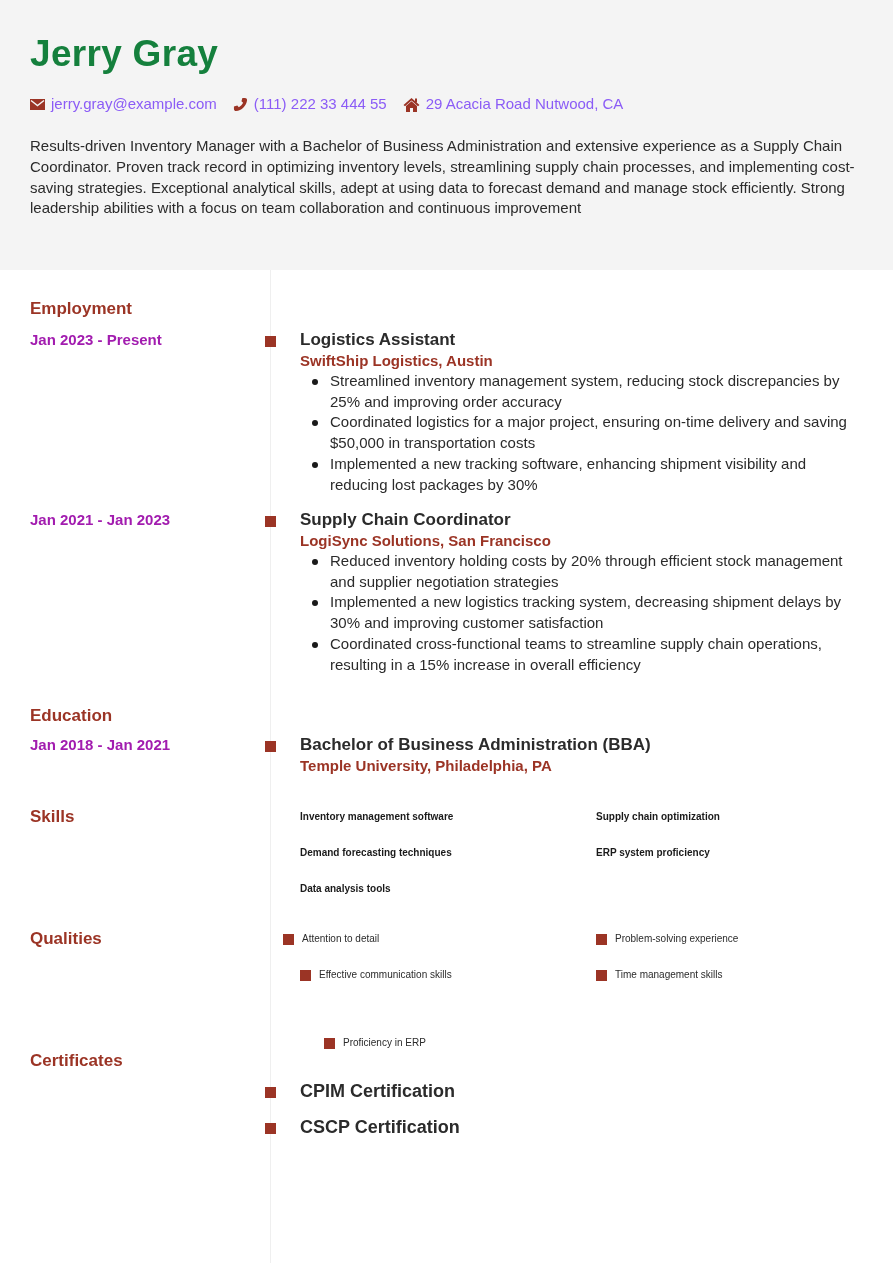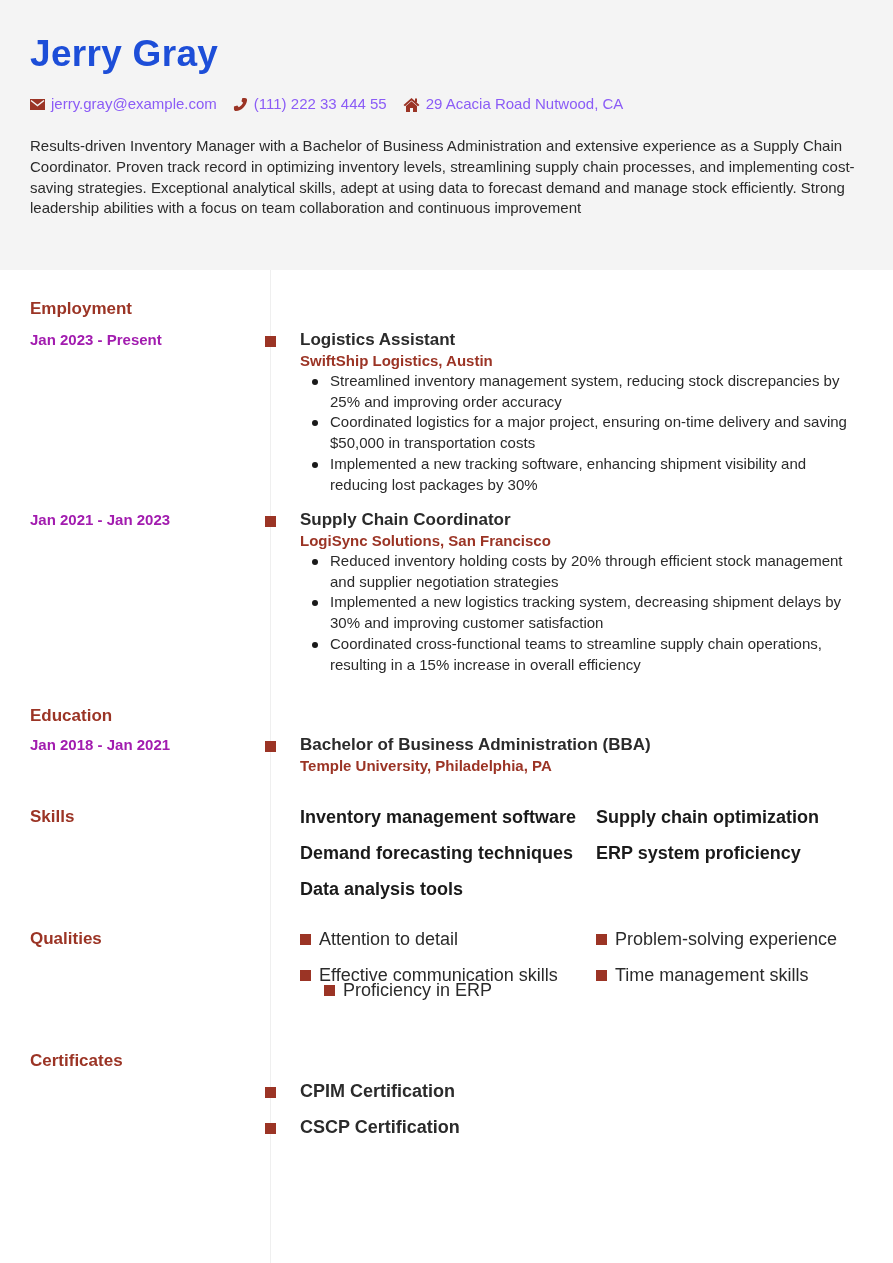"Jerry Gray" .name { color: #1d4ed8 -> #15803d }
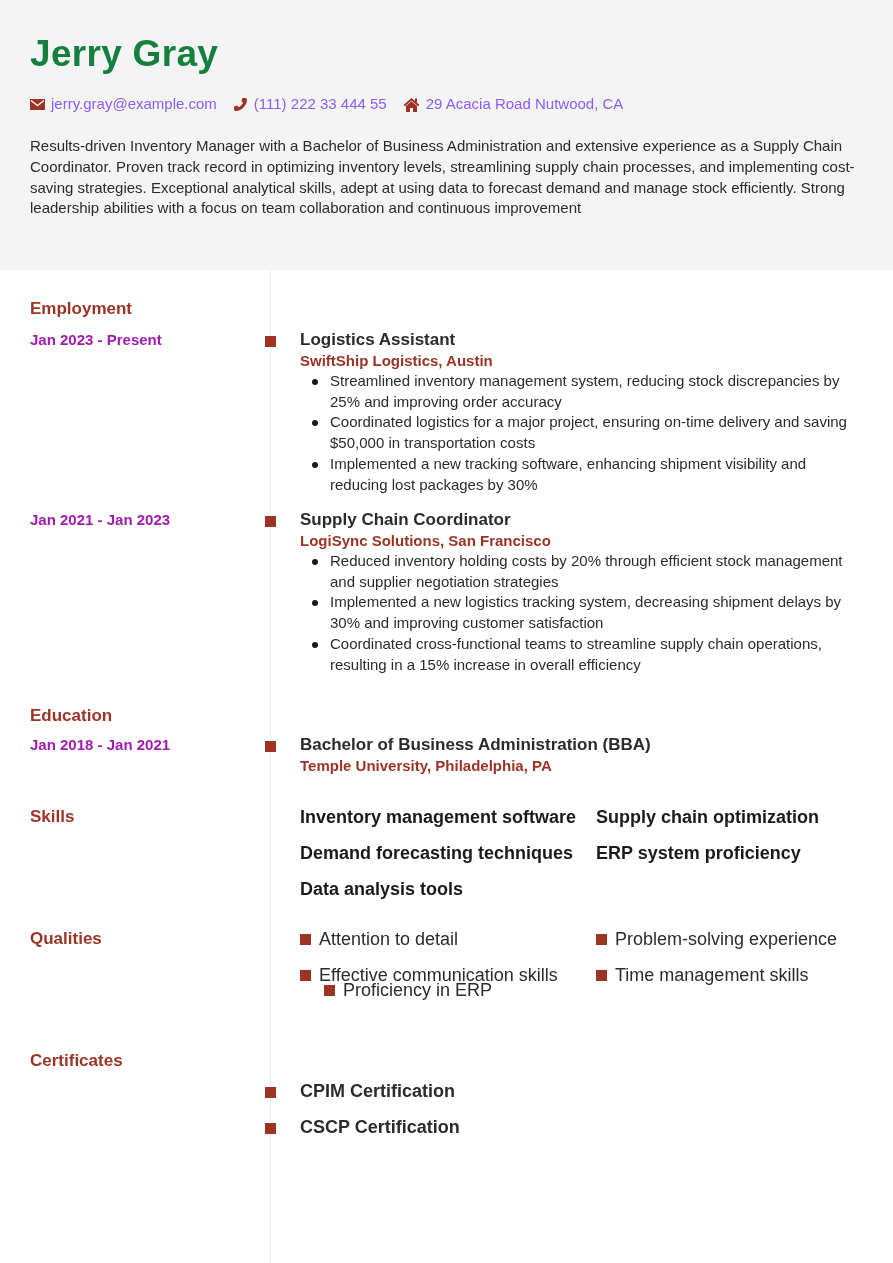"Inventory management software" .grid-item { font-size: 18px -> 10px }
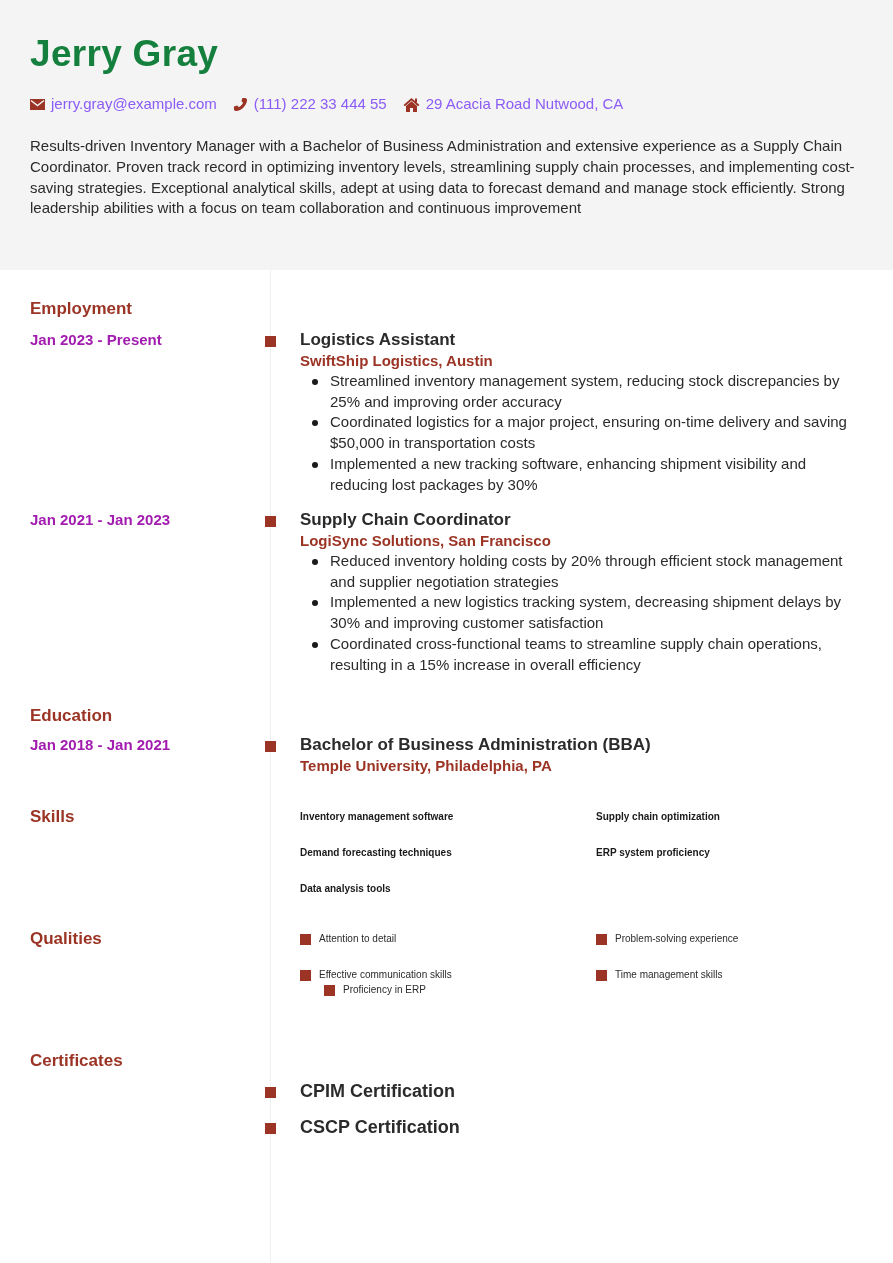"Attention to detail" div.grid-item { left: 300px -> 283px }
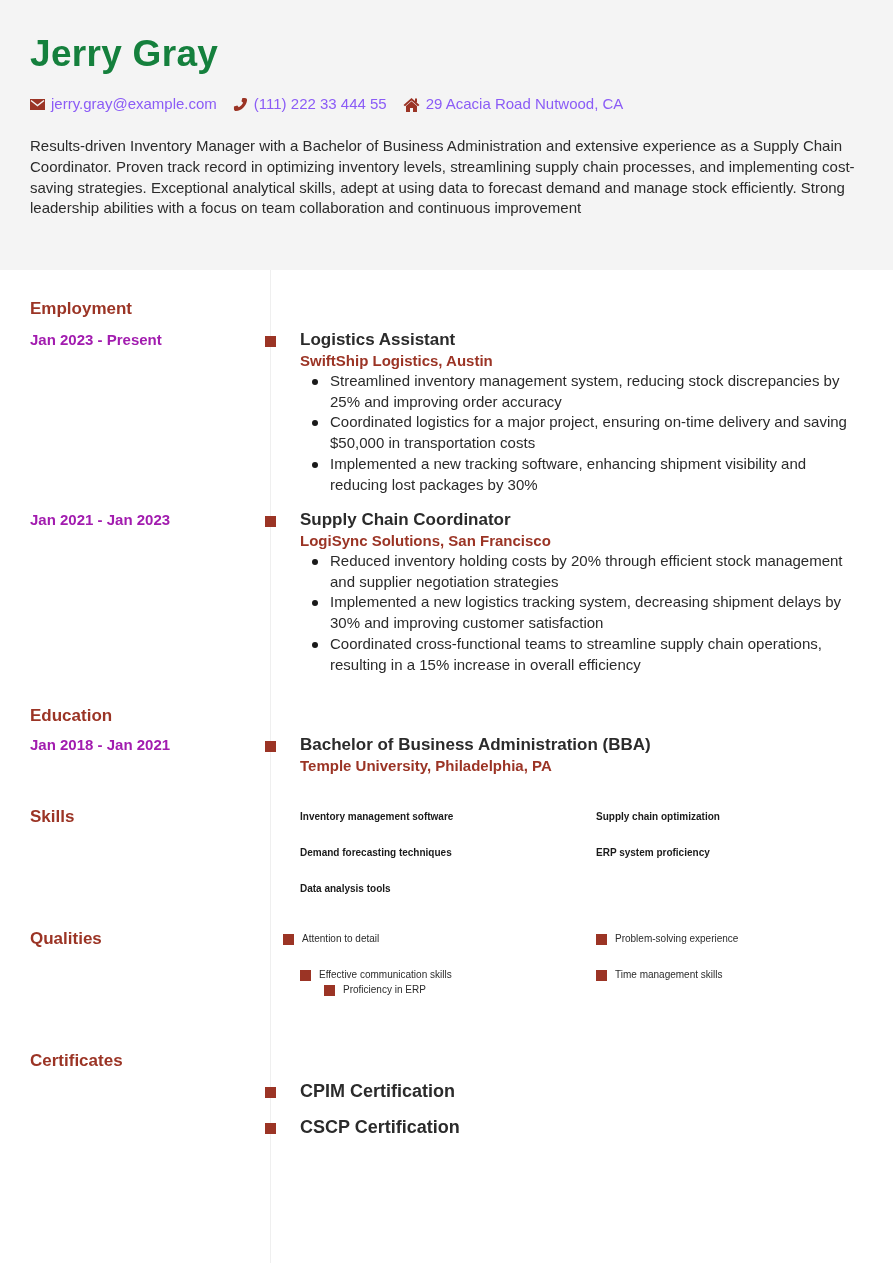"Proficiency in ERP" div.grid-item { top: 980px -> 1033px }
